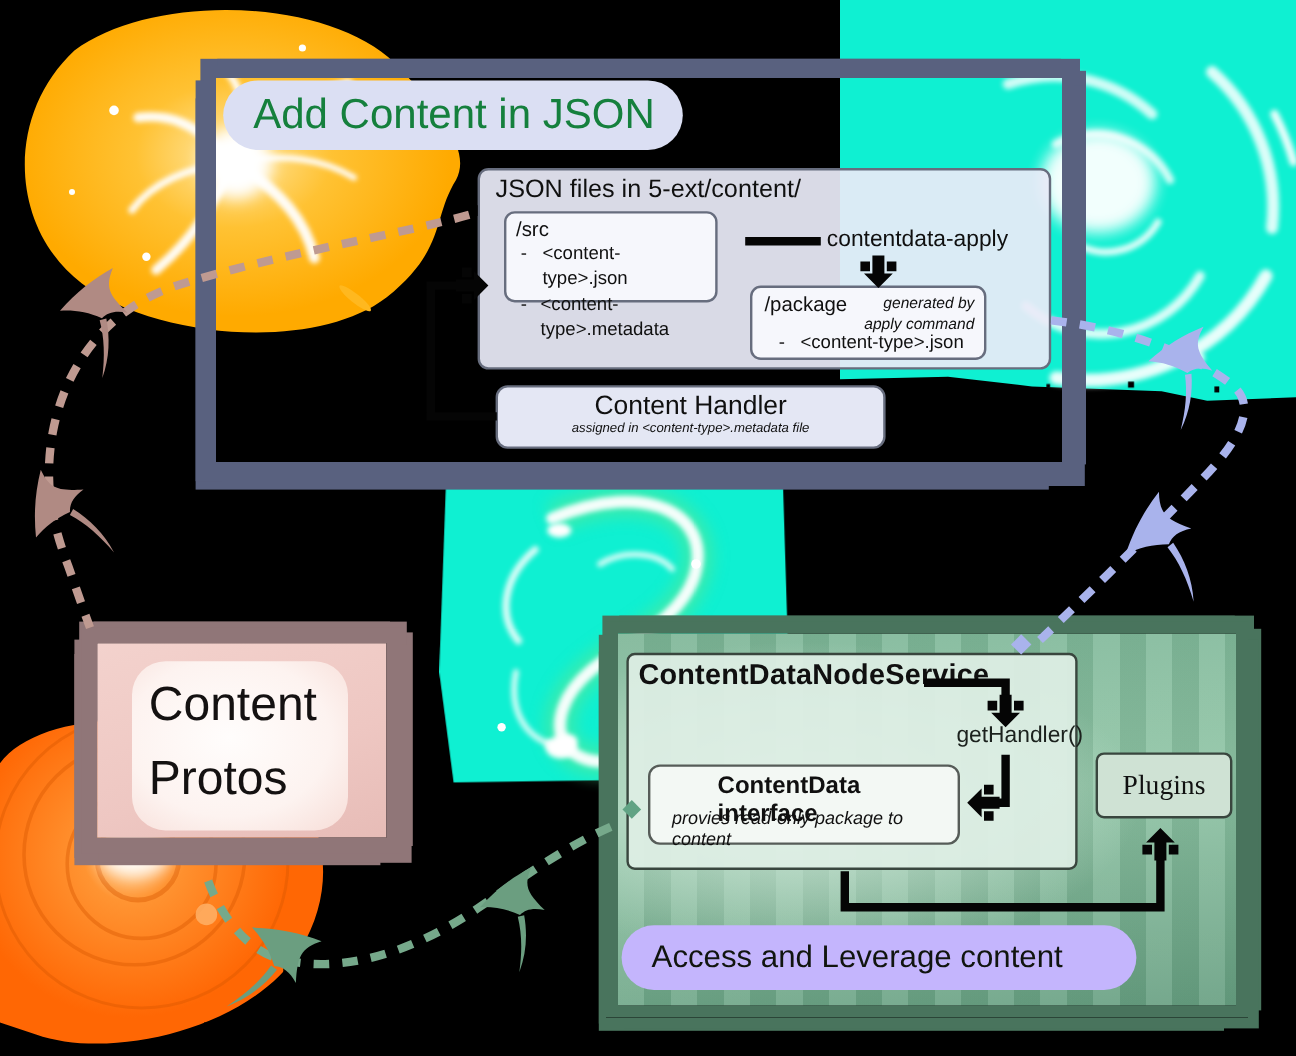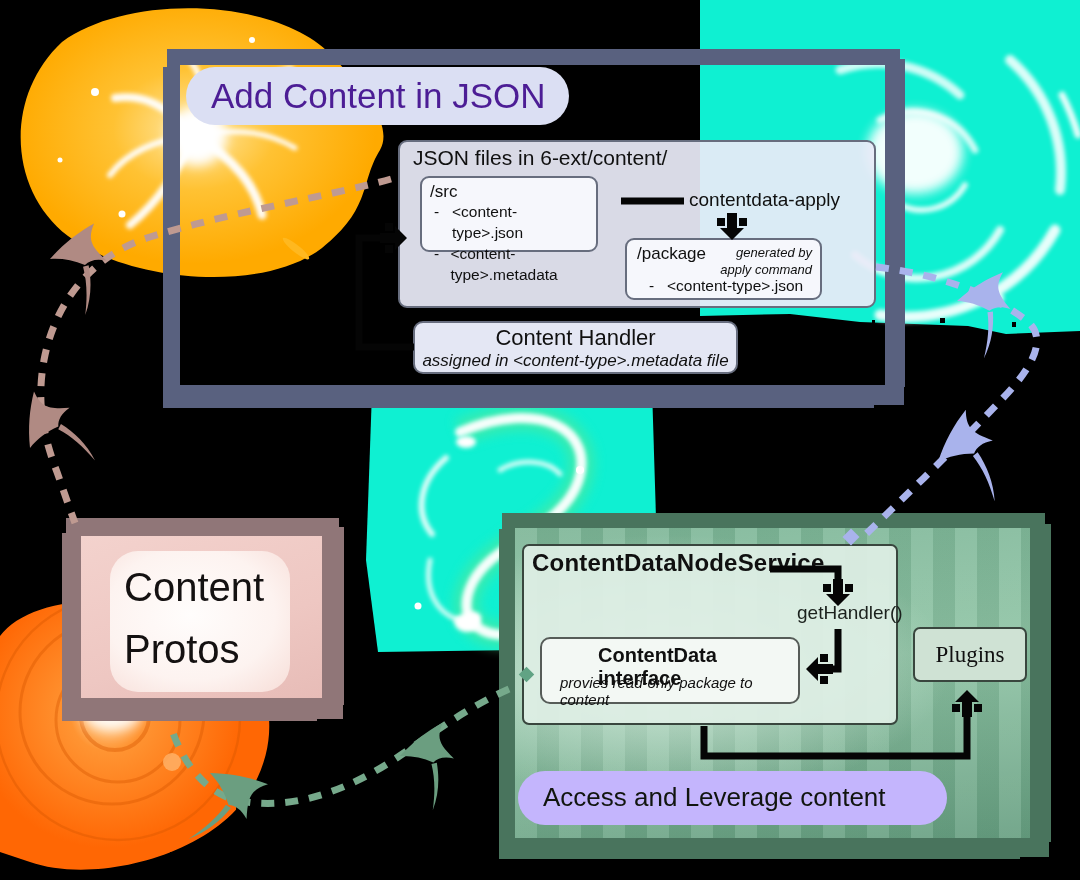"Add Content in JSON" .pill { color: #4c1d95 -> #15803d }
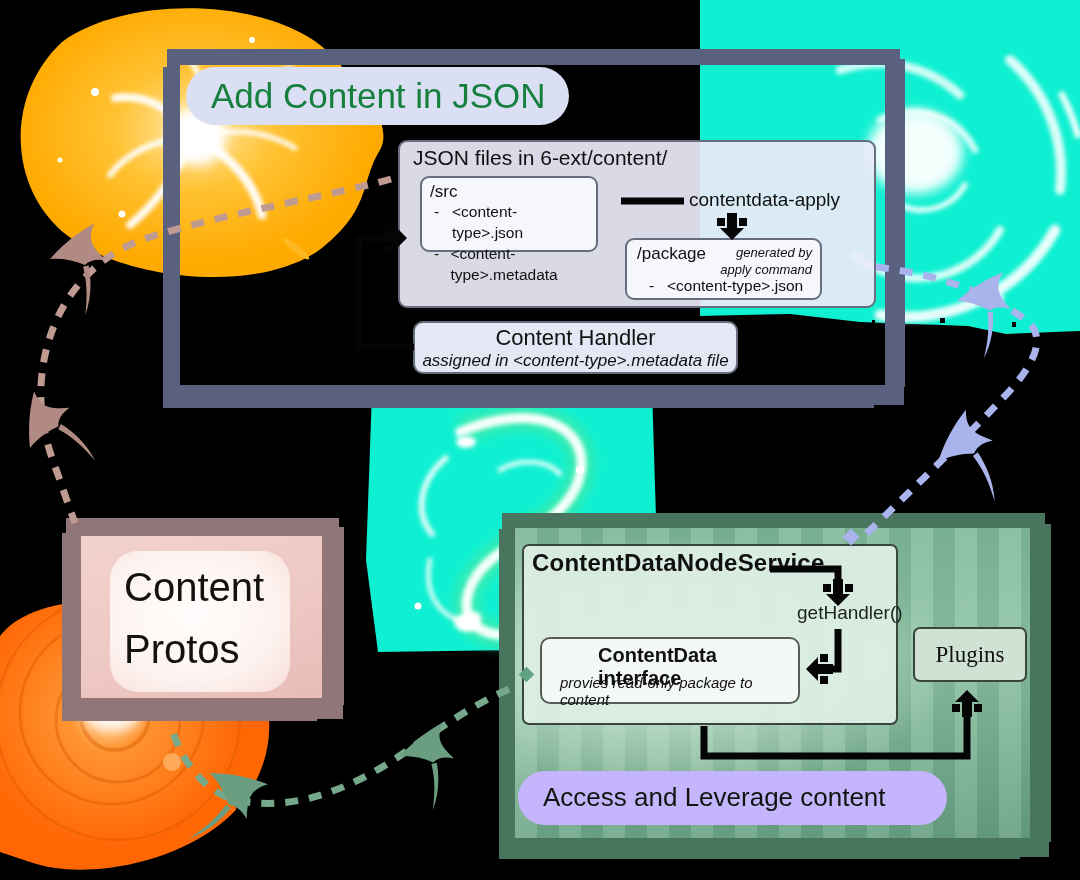"JSON files in 6-ext/content/" div.abs { text: 6-ext/content/ -> 5-ext/content/ }
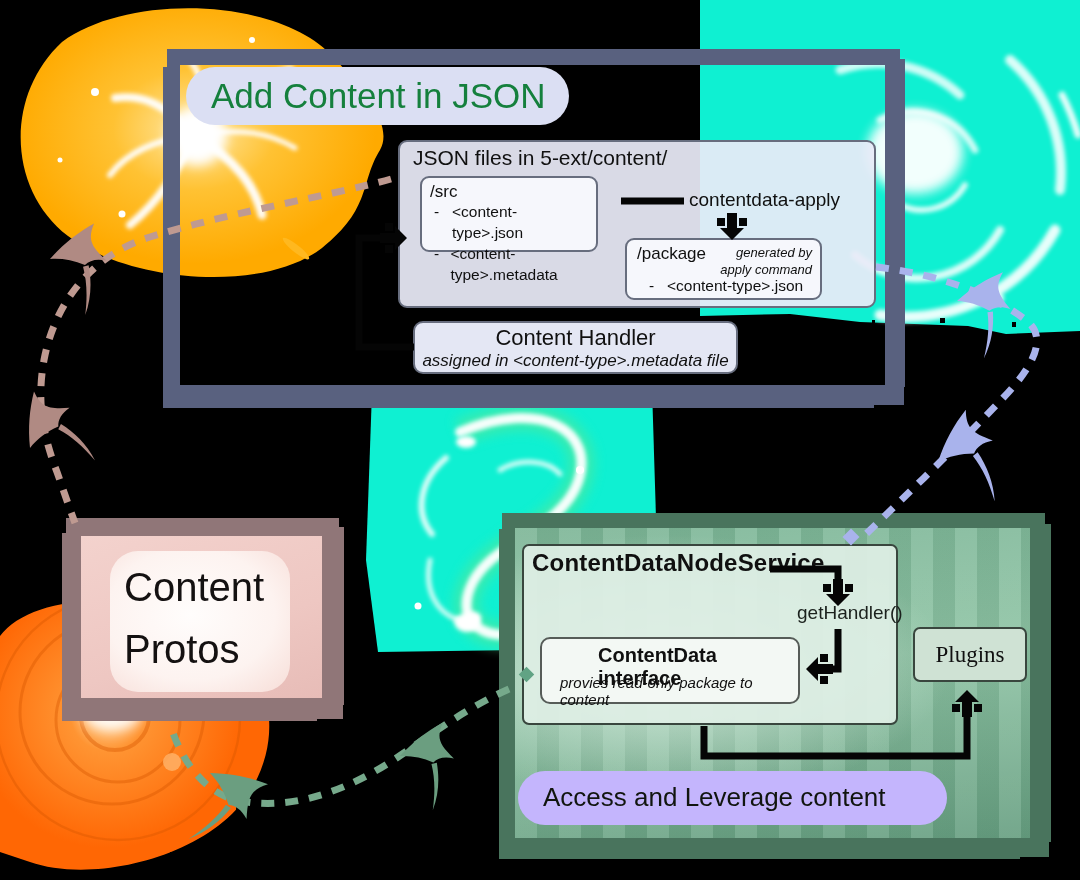"assigned in <content-type>.metadata file" #handler-sub { font-size: 17px -> 11px }
